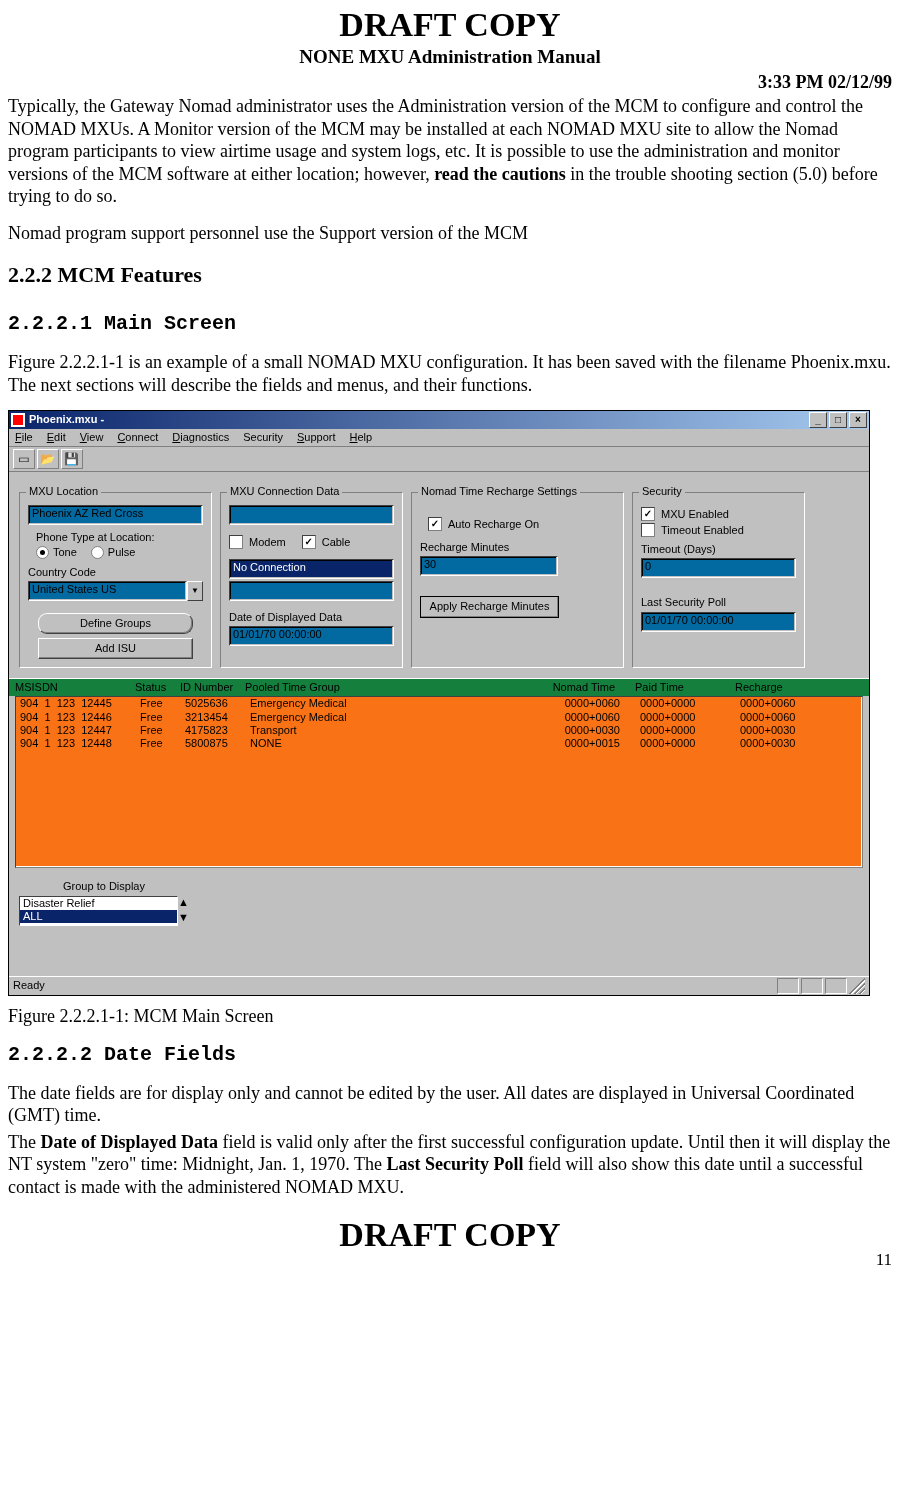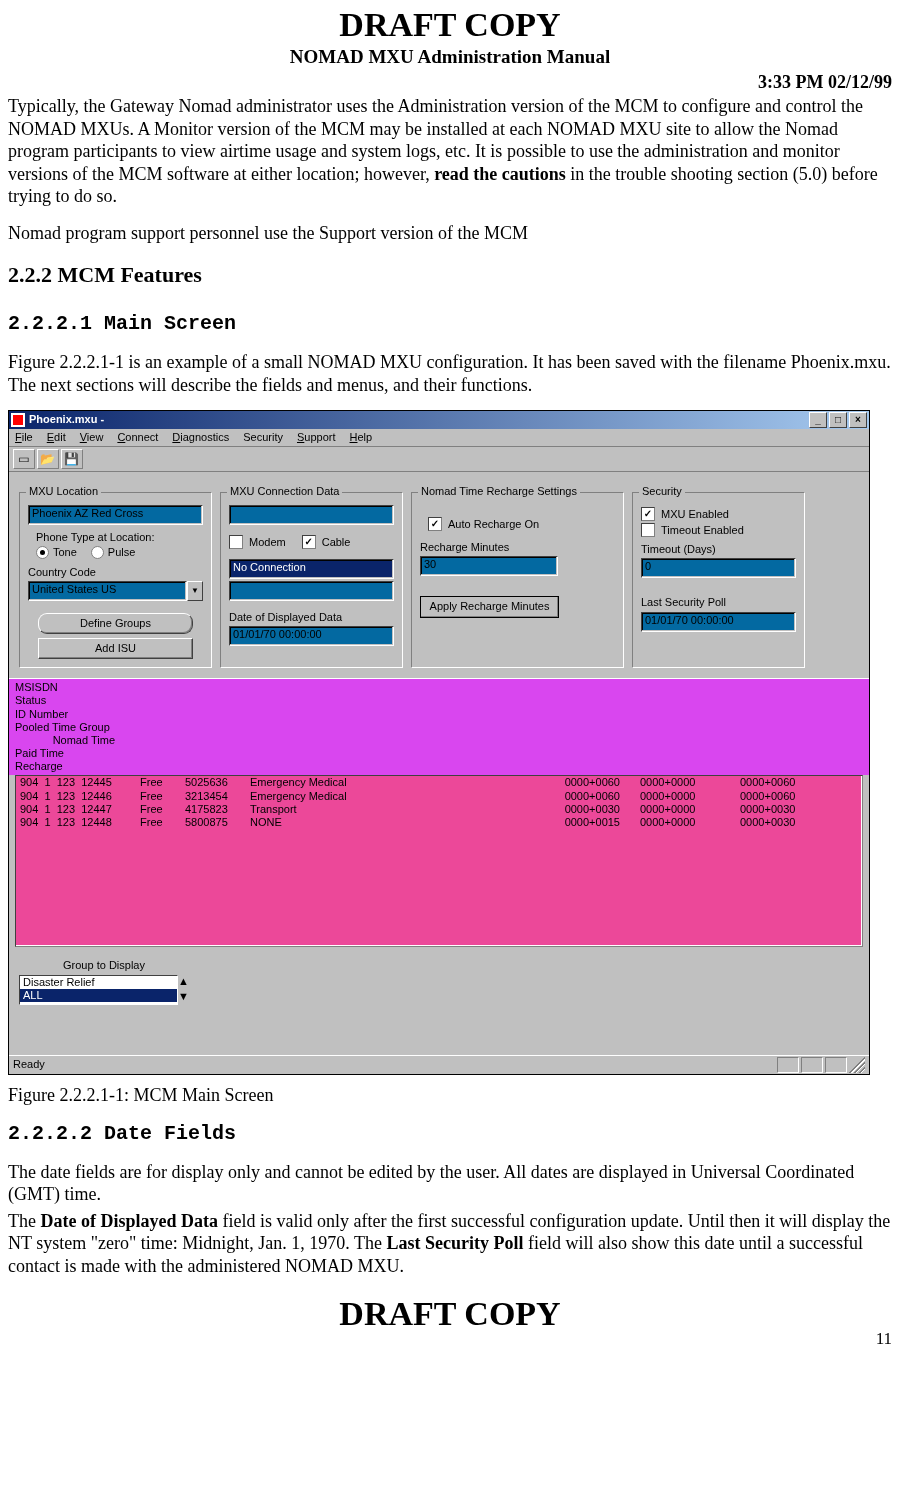"NOMAD MXU Administration Manual" div.subtitle { text: NOMAD -> NONE }
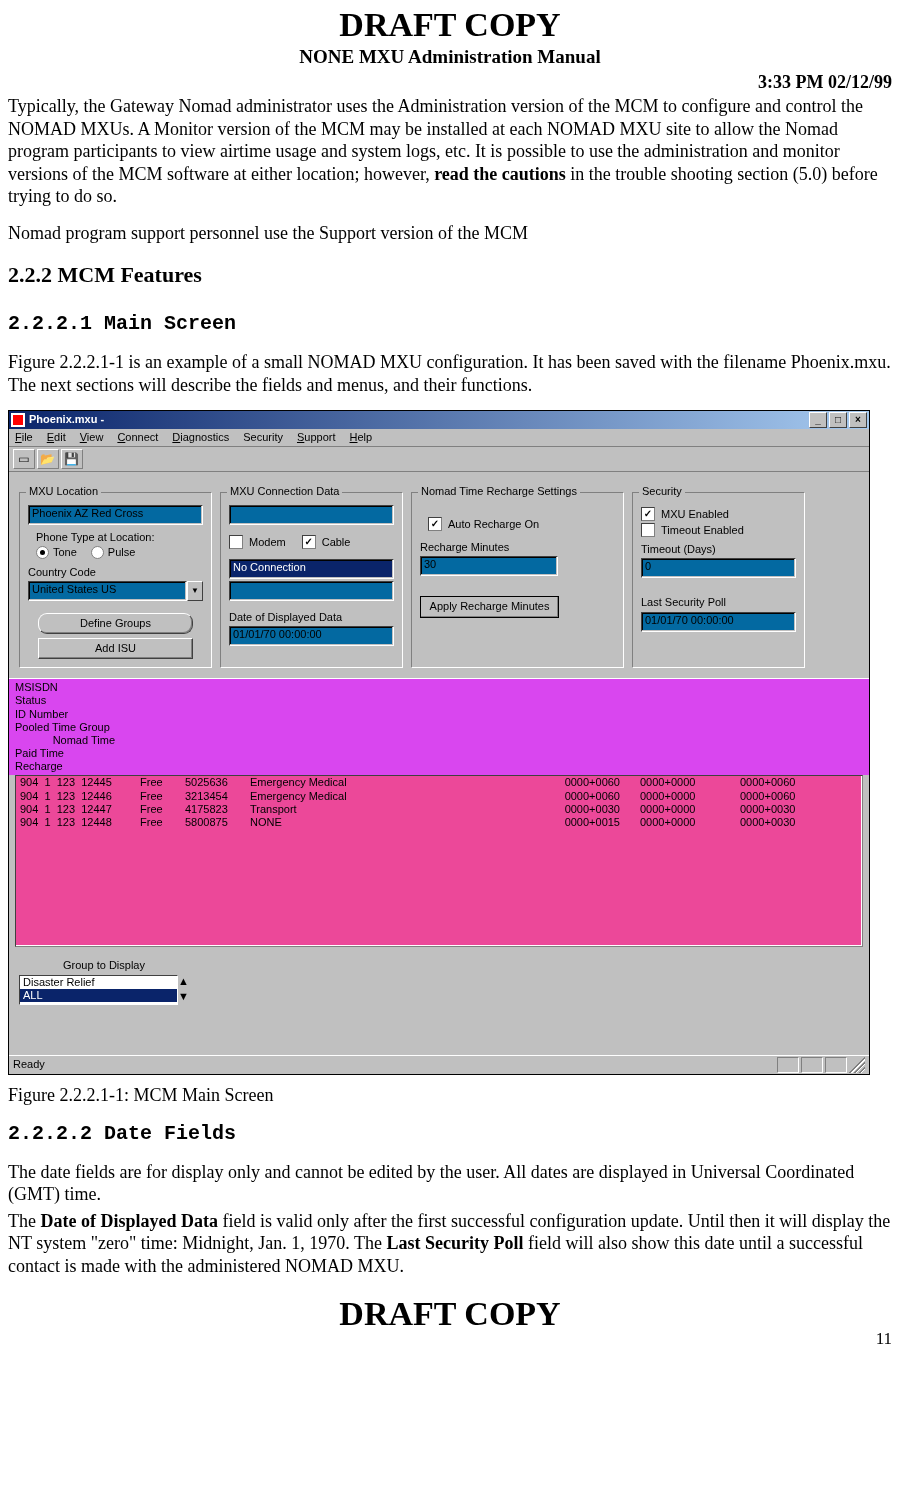"MSISDN" .tablehdr { background: #d946ef -> #15803d; flex-direction: column -> none }
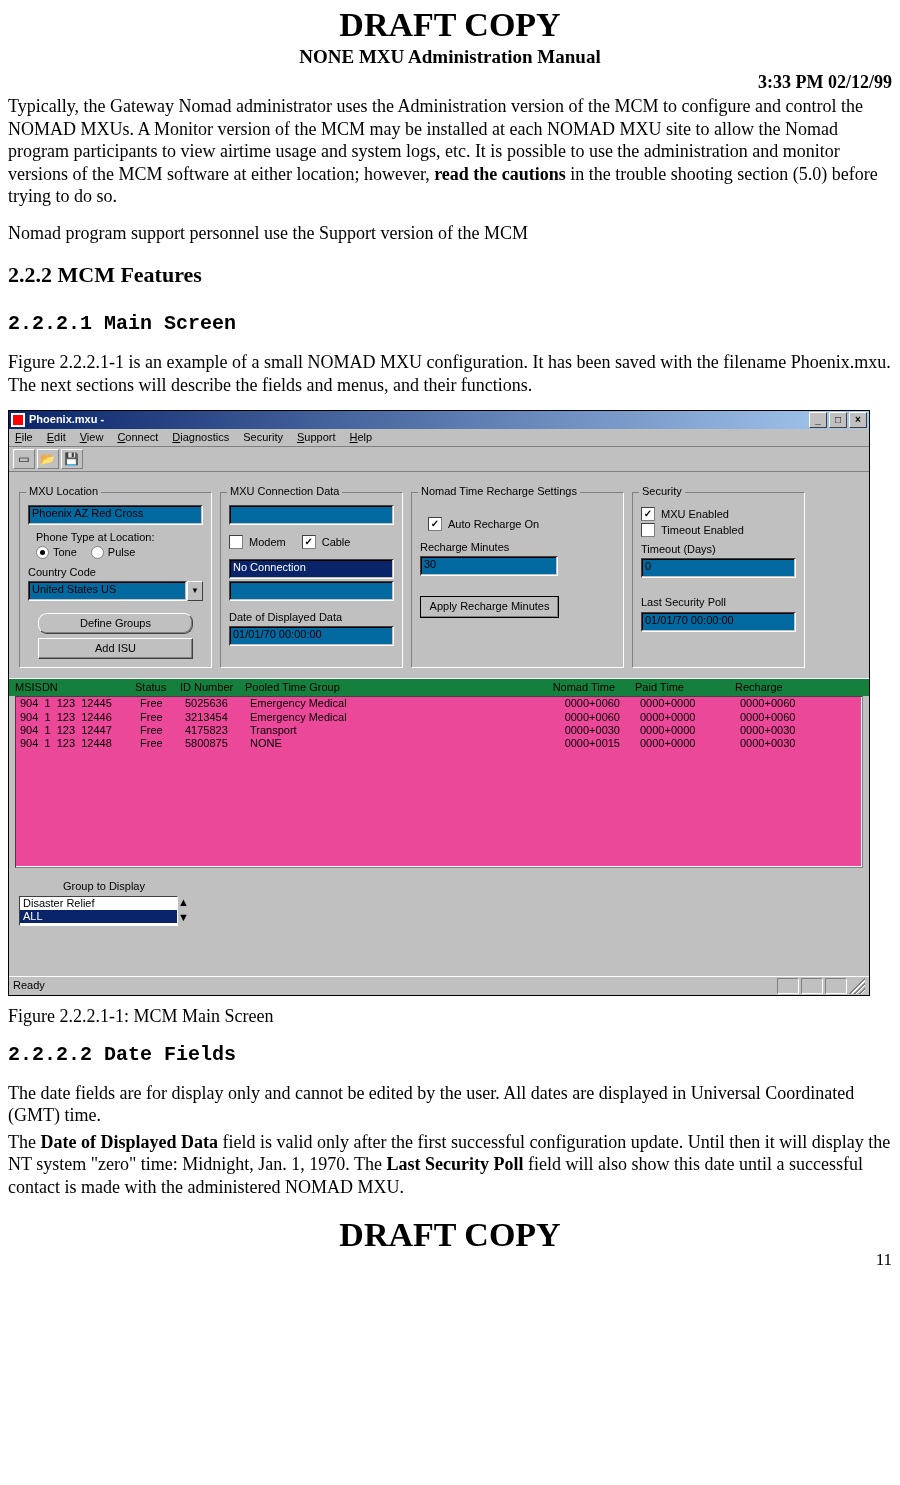"904 1 123 12445" .listarea { background: #ec4899 -> #f97316 }
